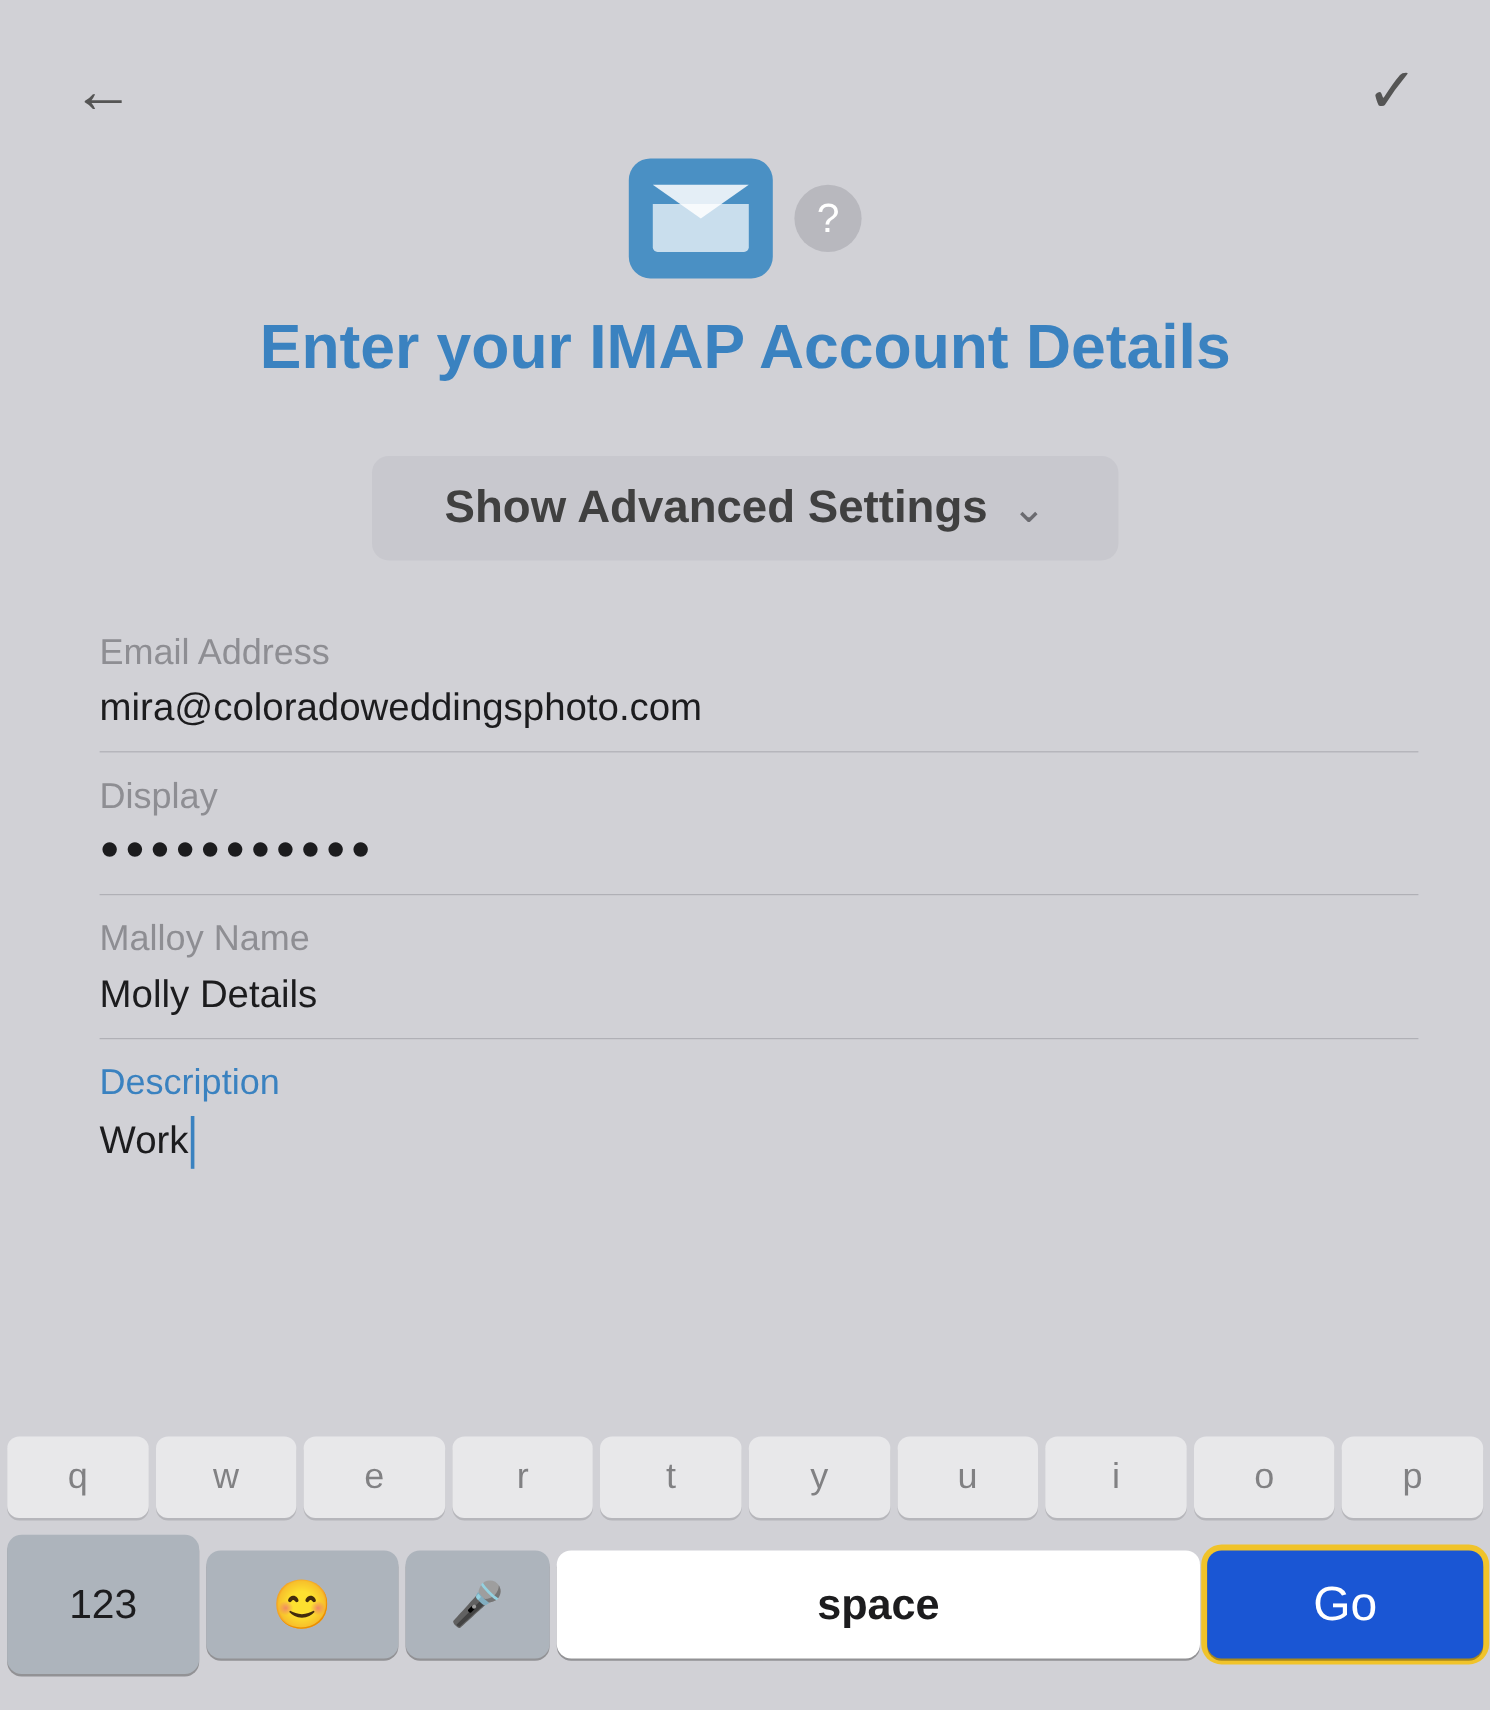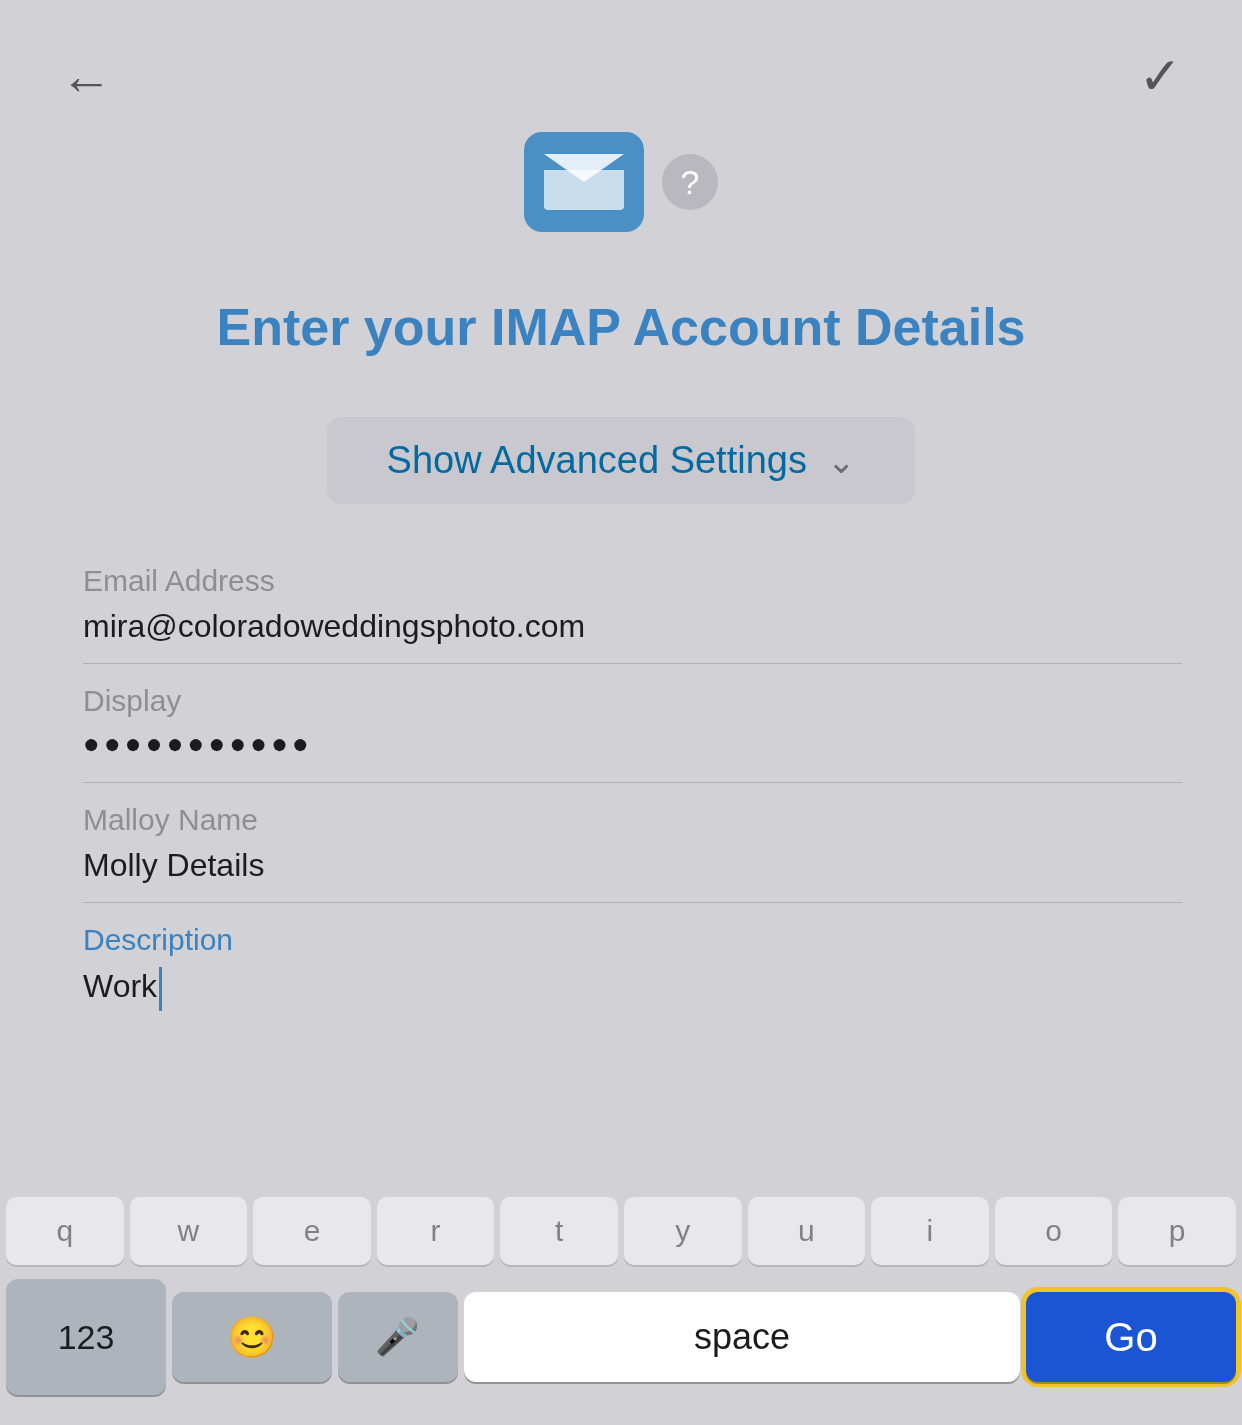"Enter your IMAP Account Details" .page-title { margin-top: 37px -> none }
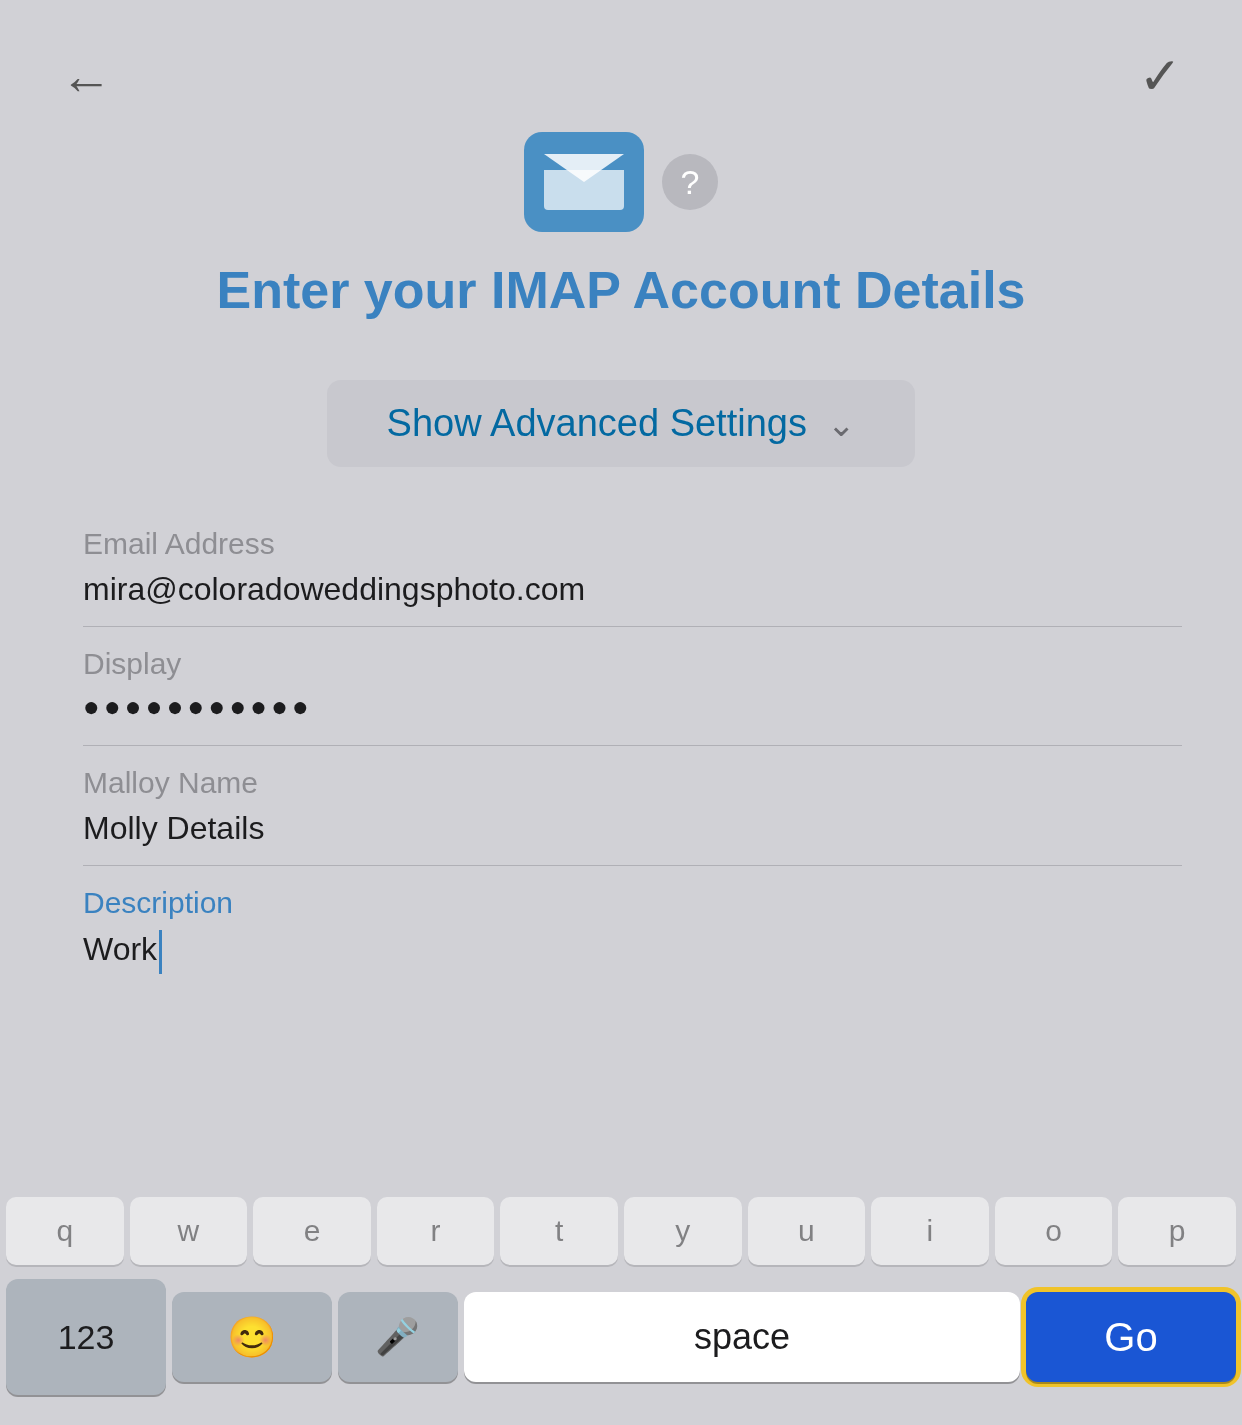"Show Advanced Settings" .advanced-btn-label { color: #0369a1 -> #404040; font-weight: 400 -> 700 }
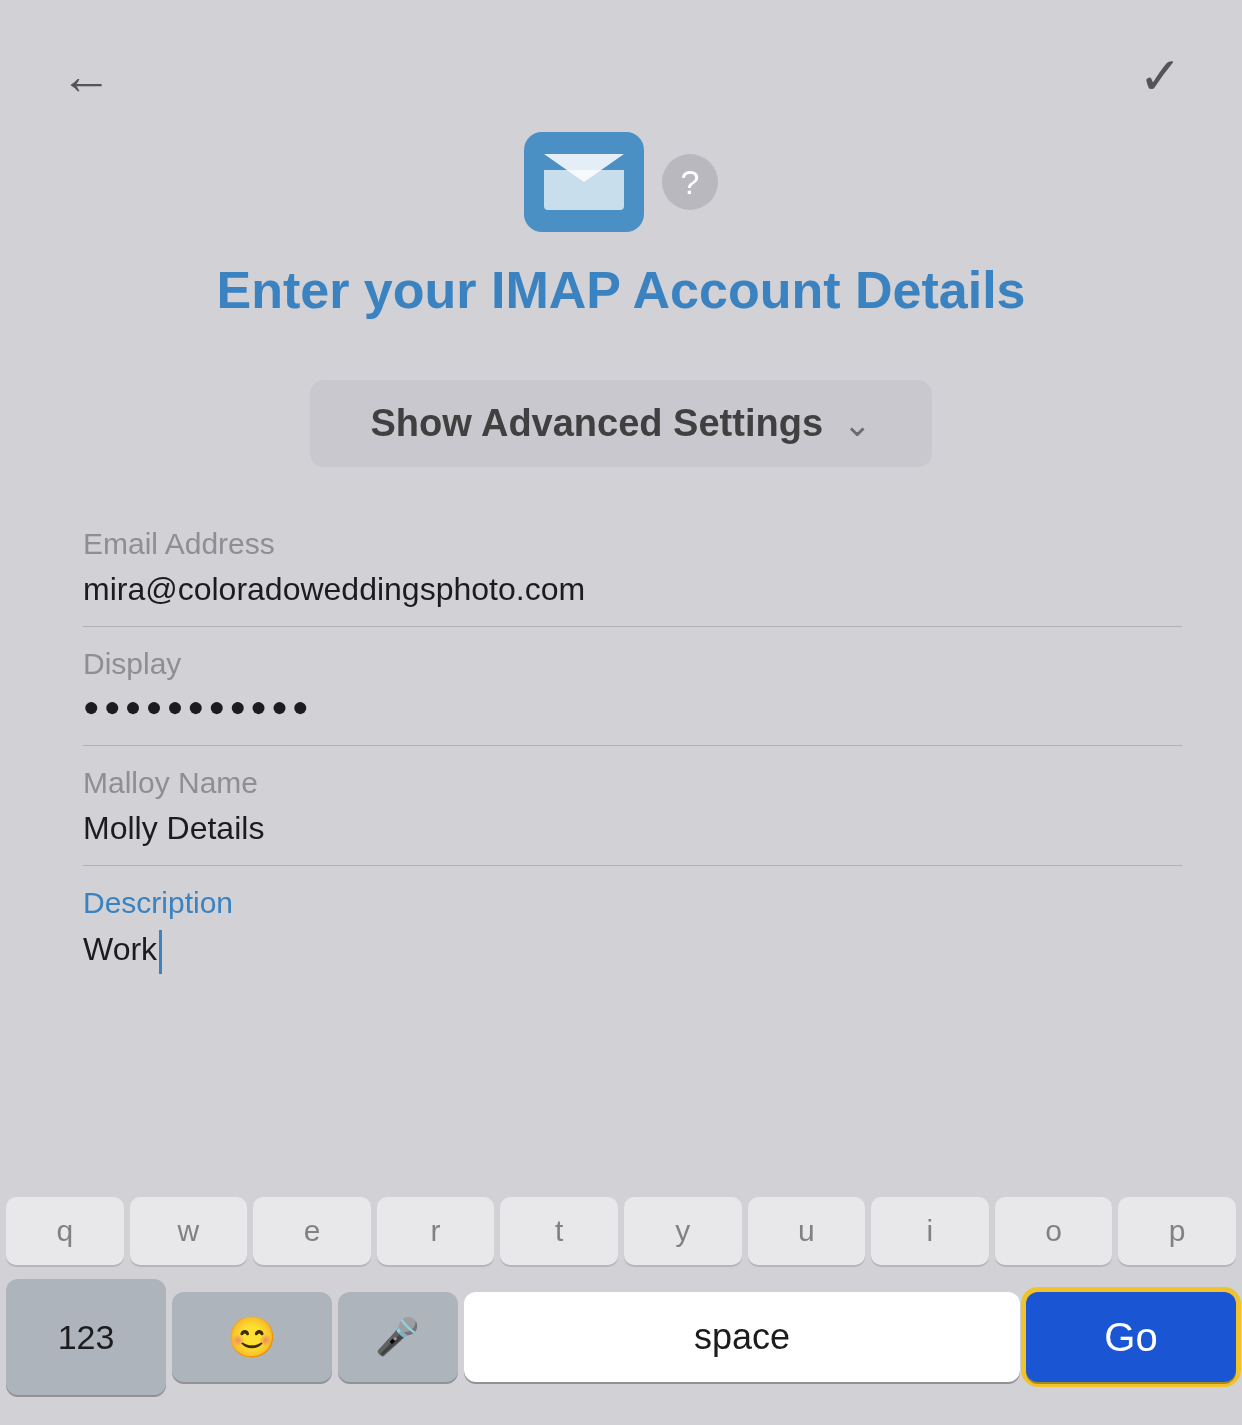"space" .key-space { font-weight: none -> bold }
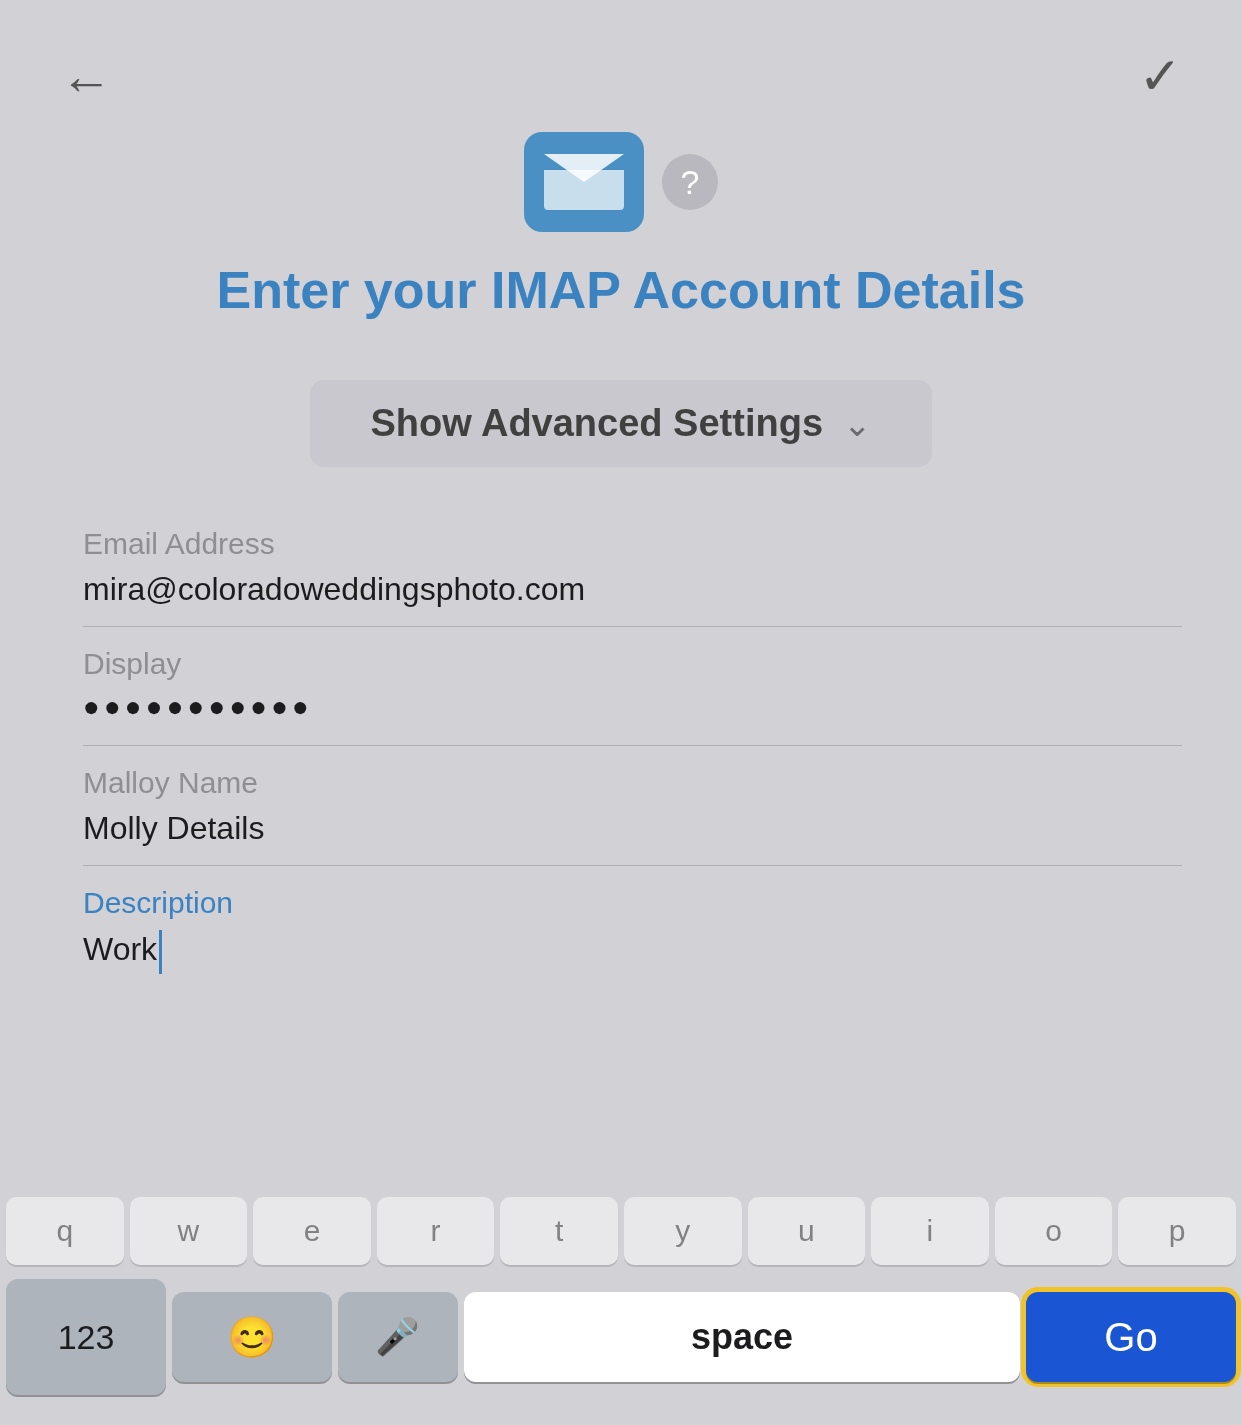"Go" .key-go { width: 210px -> 230px }
